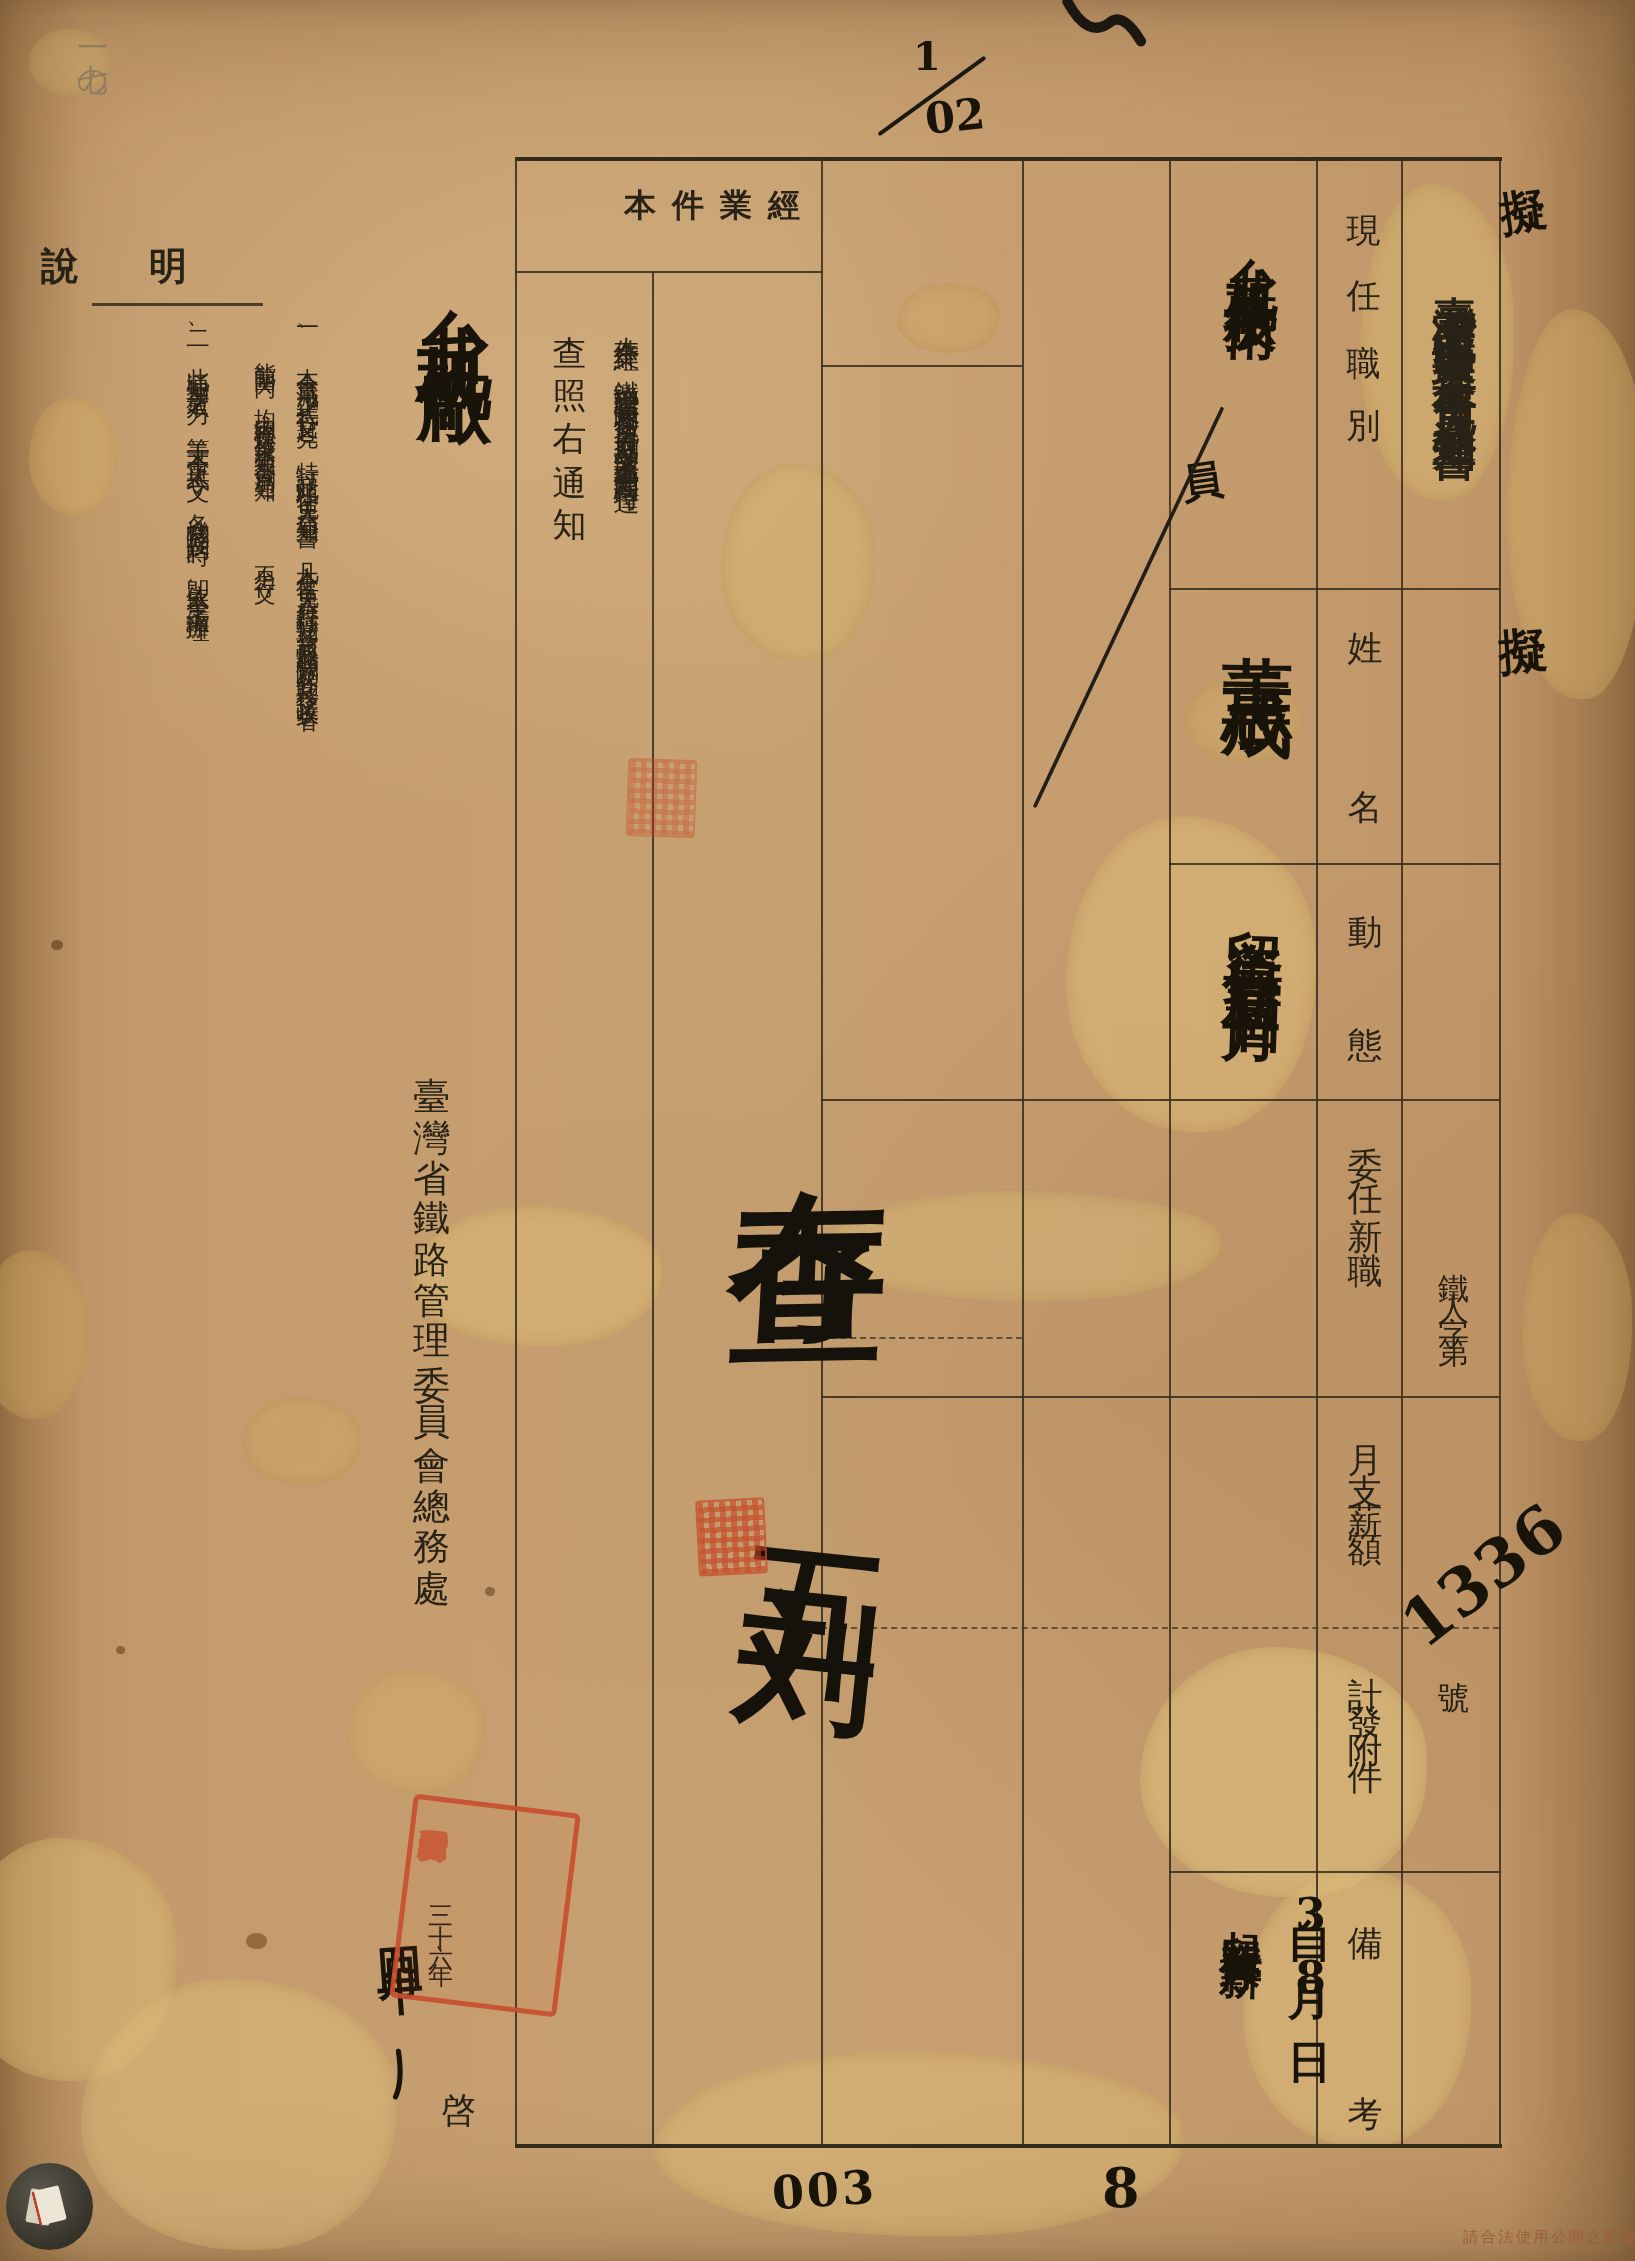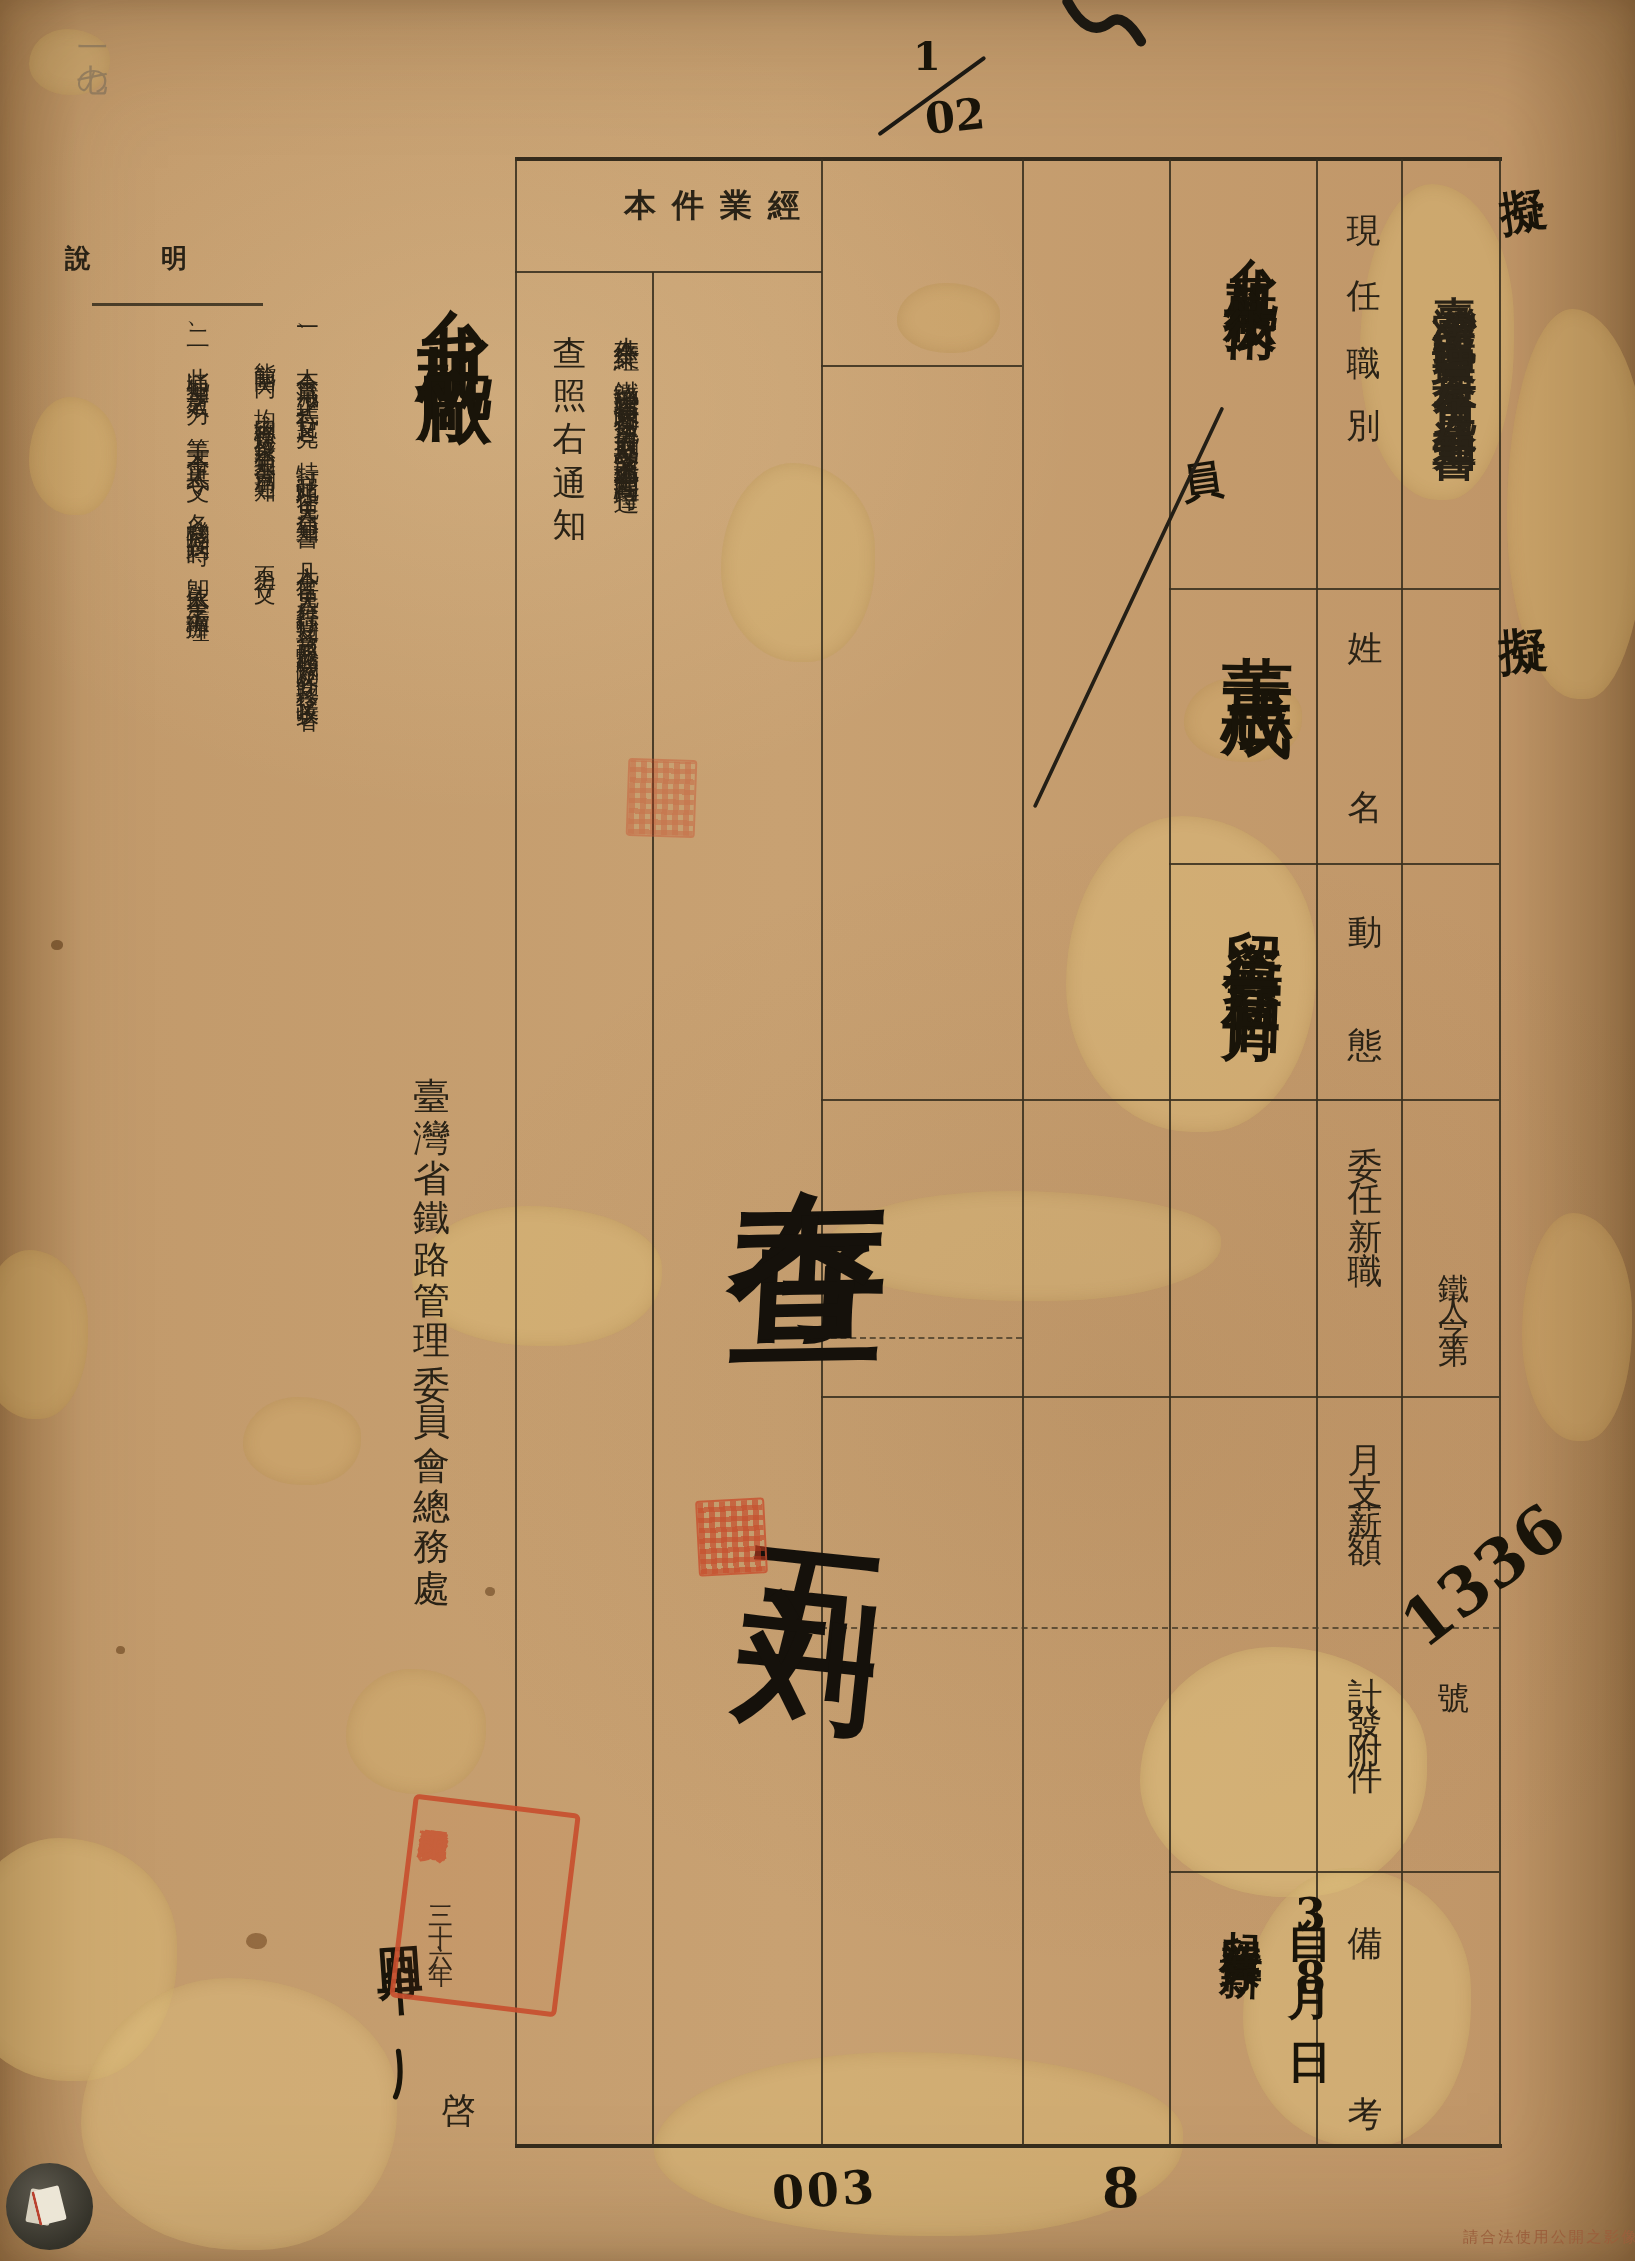"說明" div.print { font-size: 26px -> 38px }
